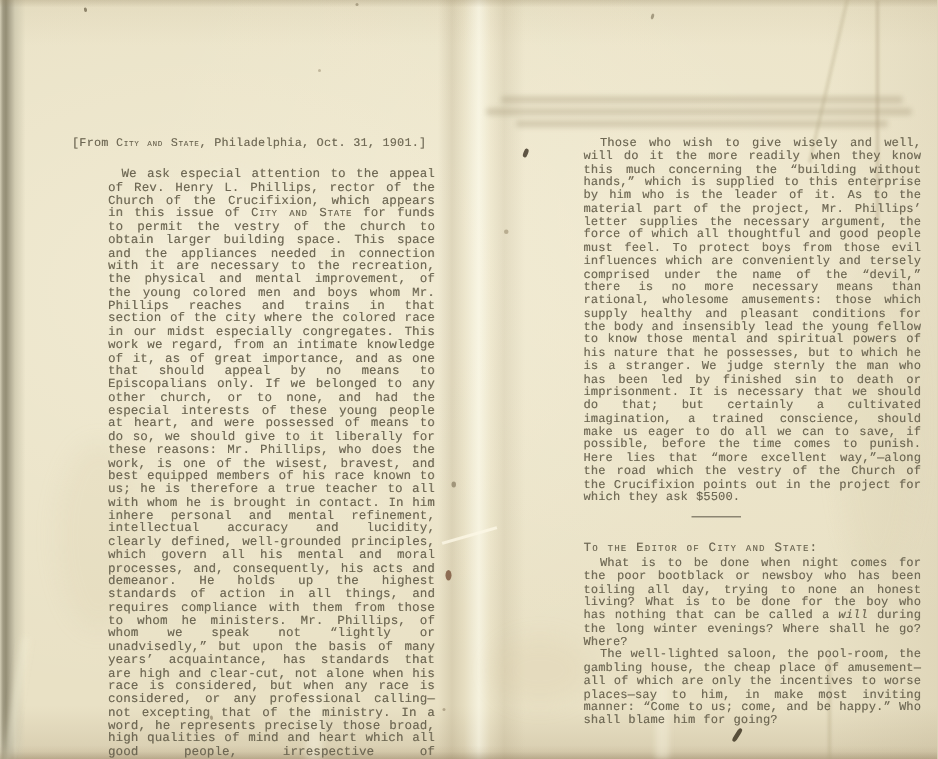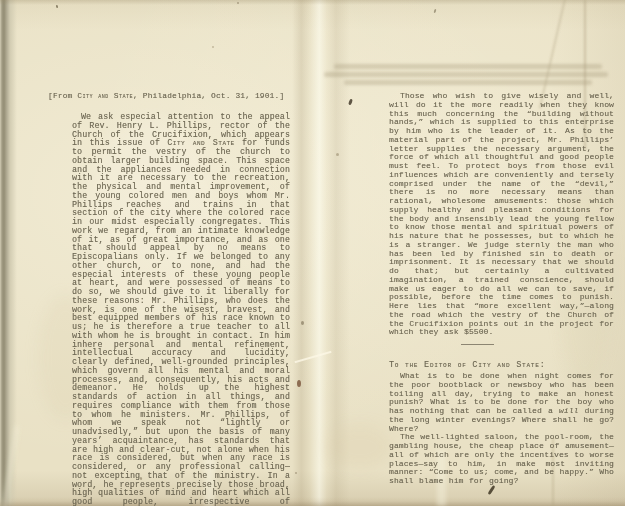"What is to be done" span { text: make an honest punish -> none an honest living }
